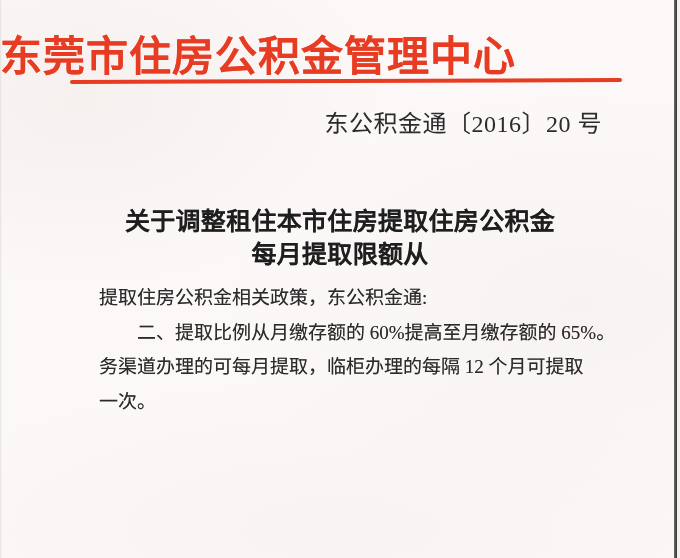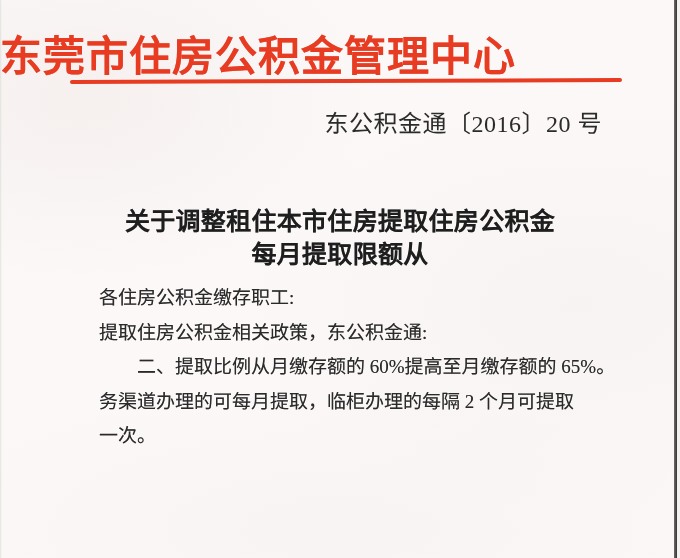"各住房公积金缴存职工:" div.line { html: <div>各住房公积金缴存职工:</div> -> none }
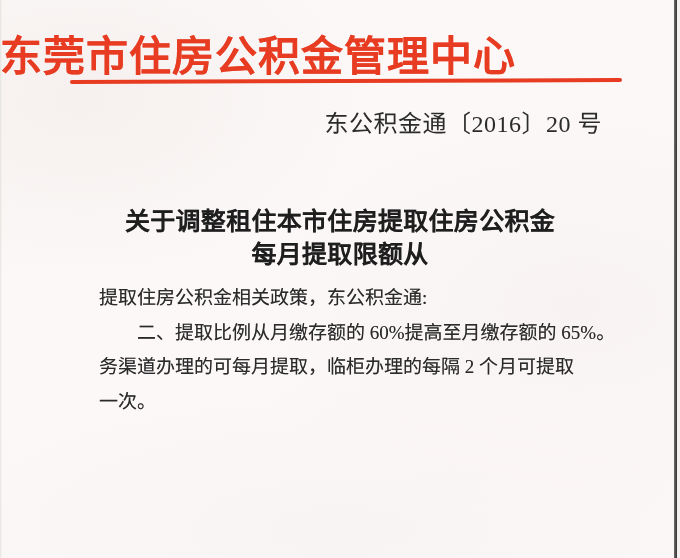"务渠道办理的可每月提取，临柜办理的每隔 2 个月可提取" div.line { text: 2 -> 12 }
